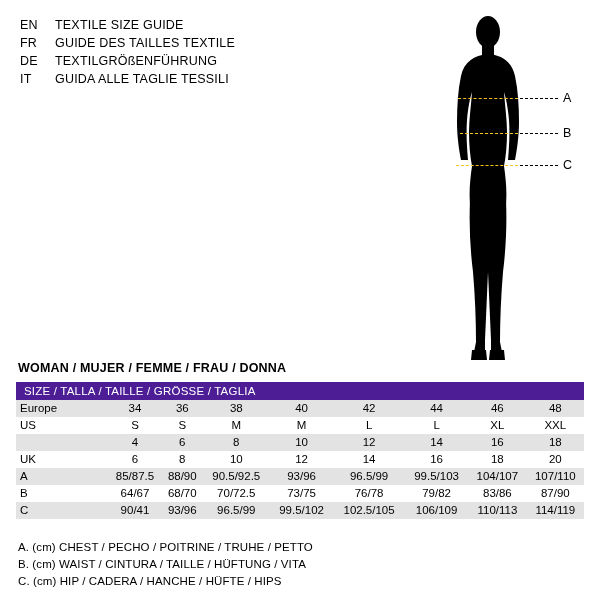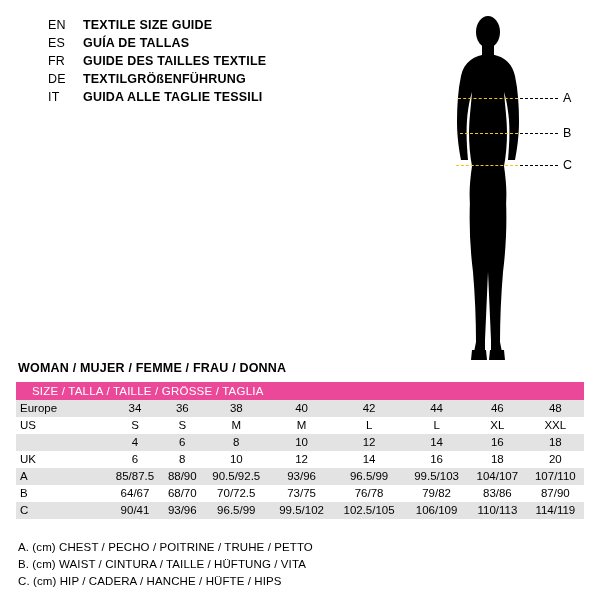"EN" .lang-block { margin-left: 28px -> none }
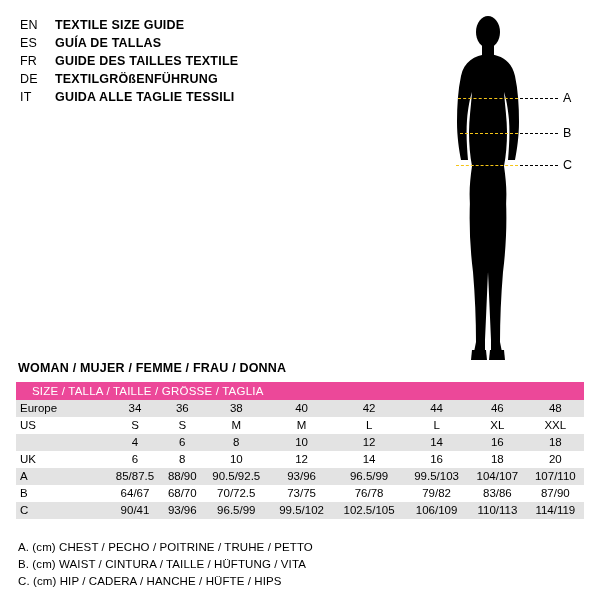"TEXTILE SIZE GUIDE" .lang-text { font-weight: bold -> none }
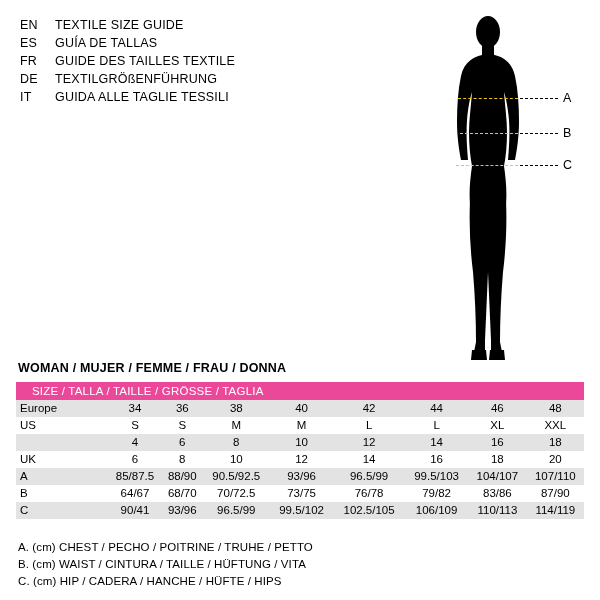"ES" div.lang-row { html: <div> <span>ES</span> <span>GUÍA DE TALLAS</span> </div> -> none }
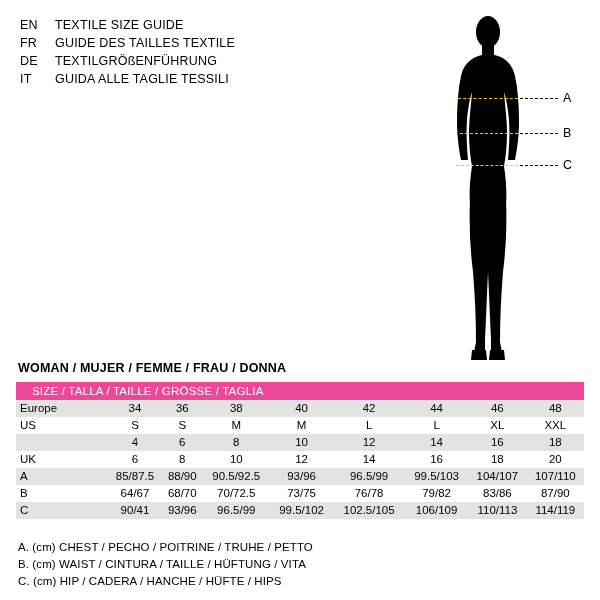"SIZE / TALLA / TAILLE" .head-row td { background: #ec4899 -> #4c1d95; padding-left: 16px -> 8px }
